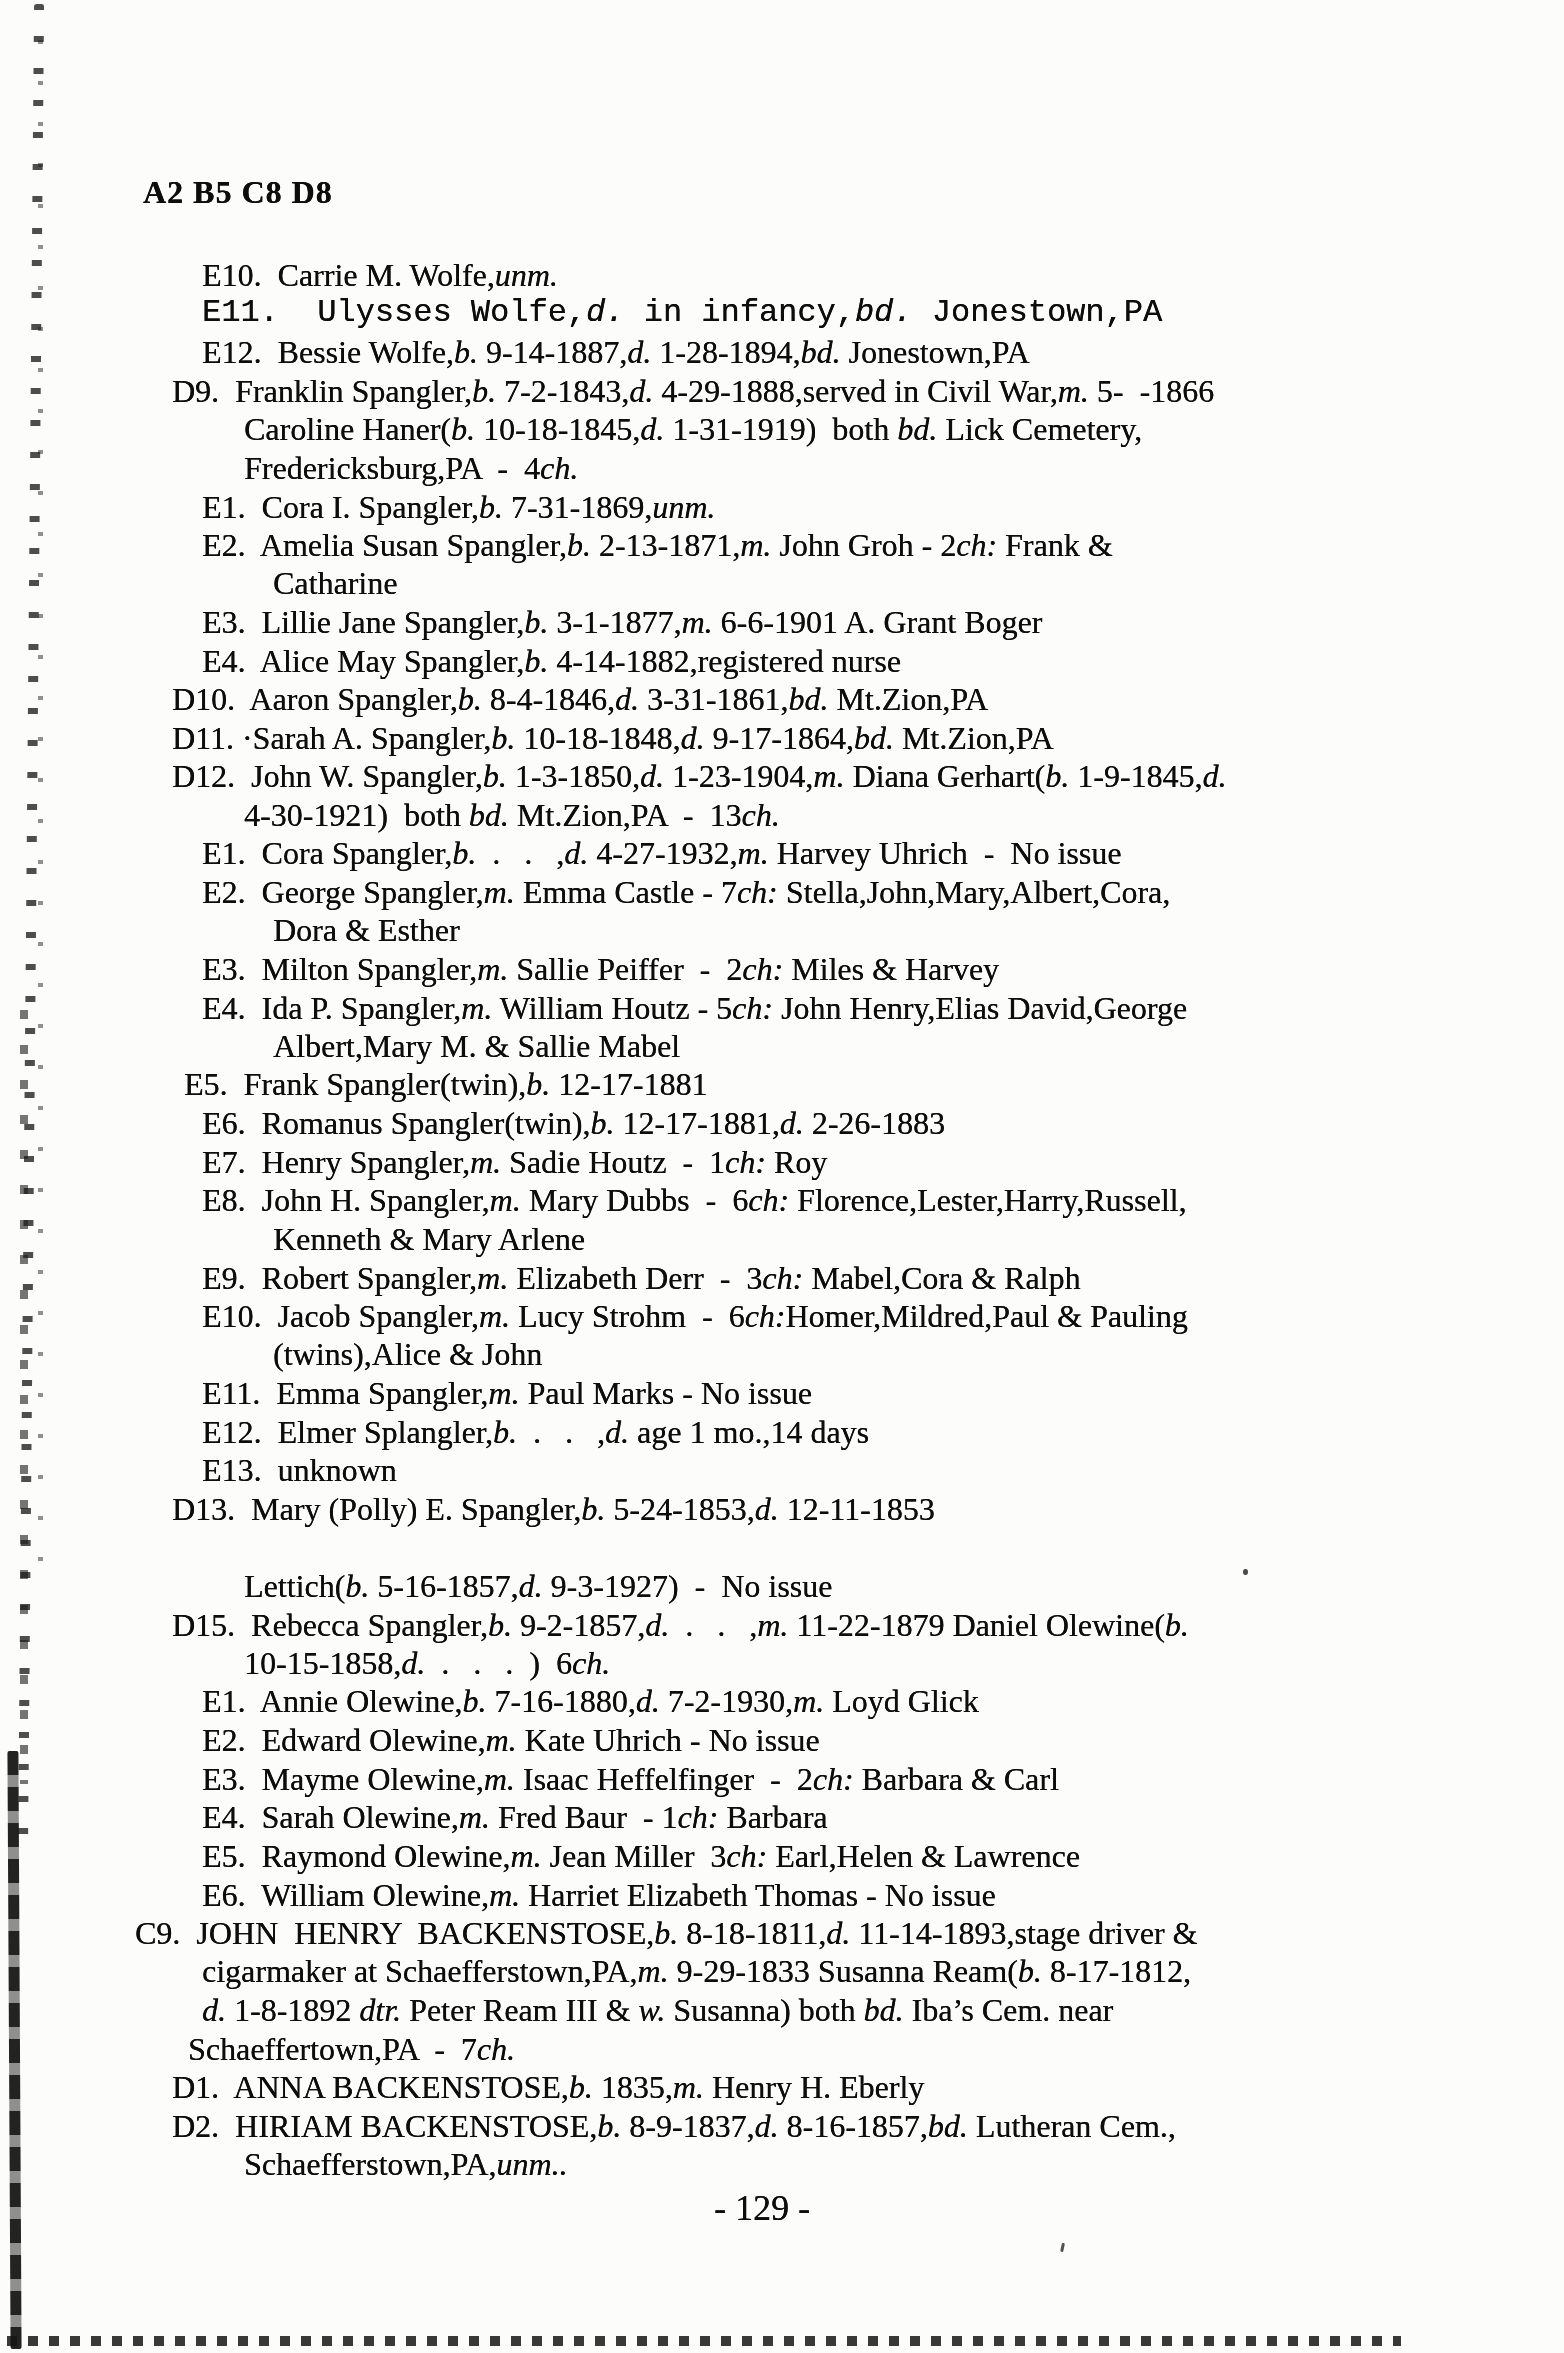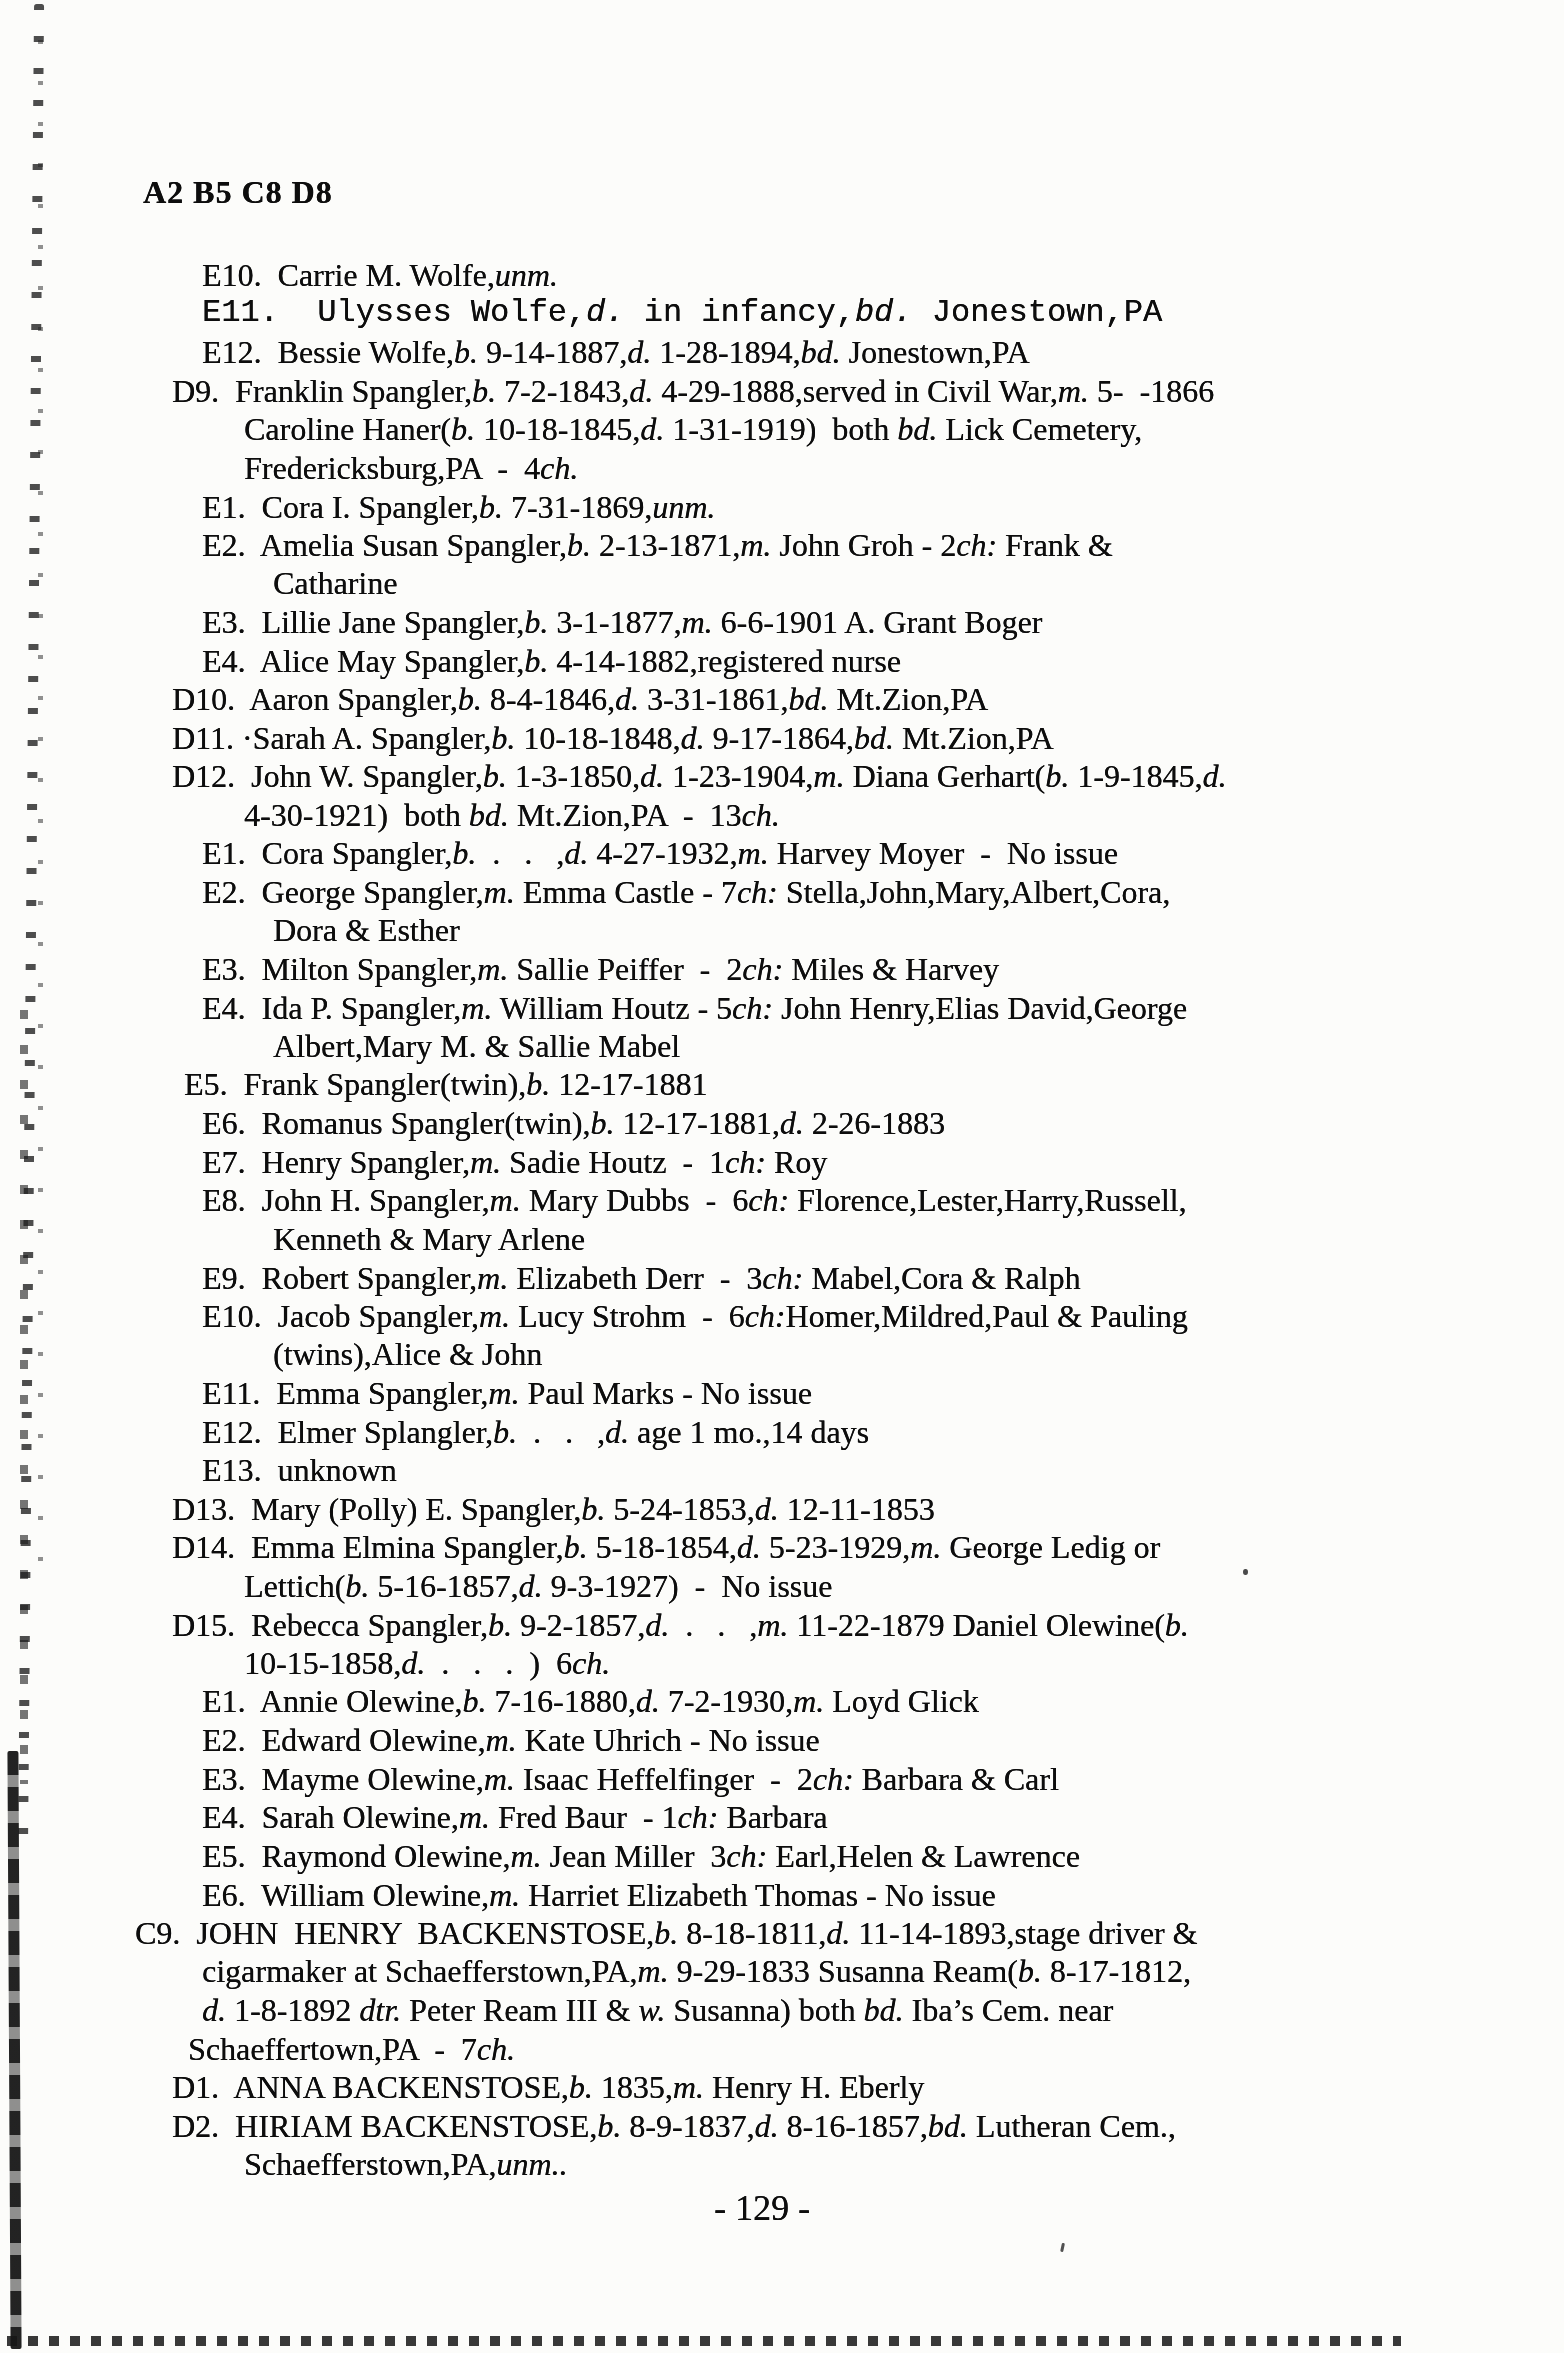"Harvey Moyer - No issue" span { text: Moyer -> Uhrich }
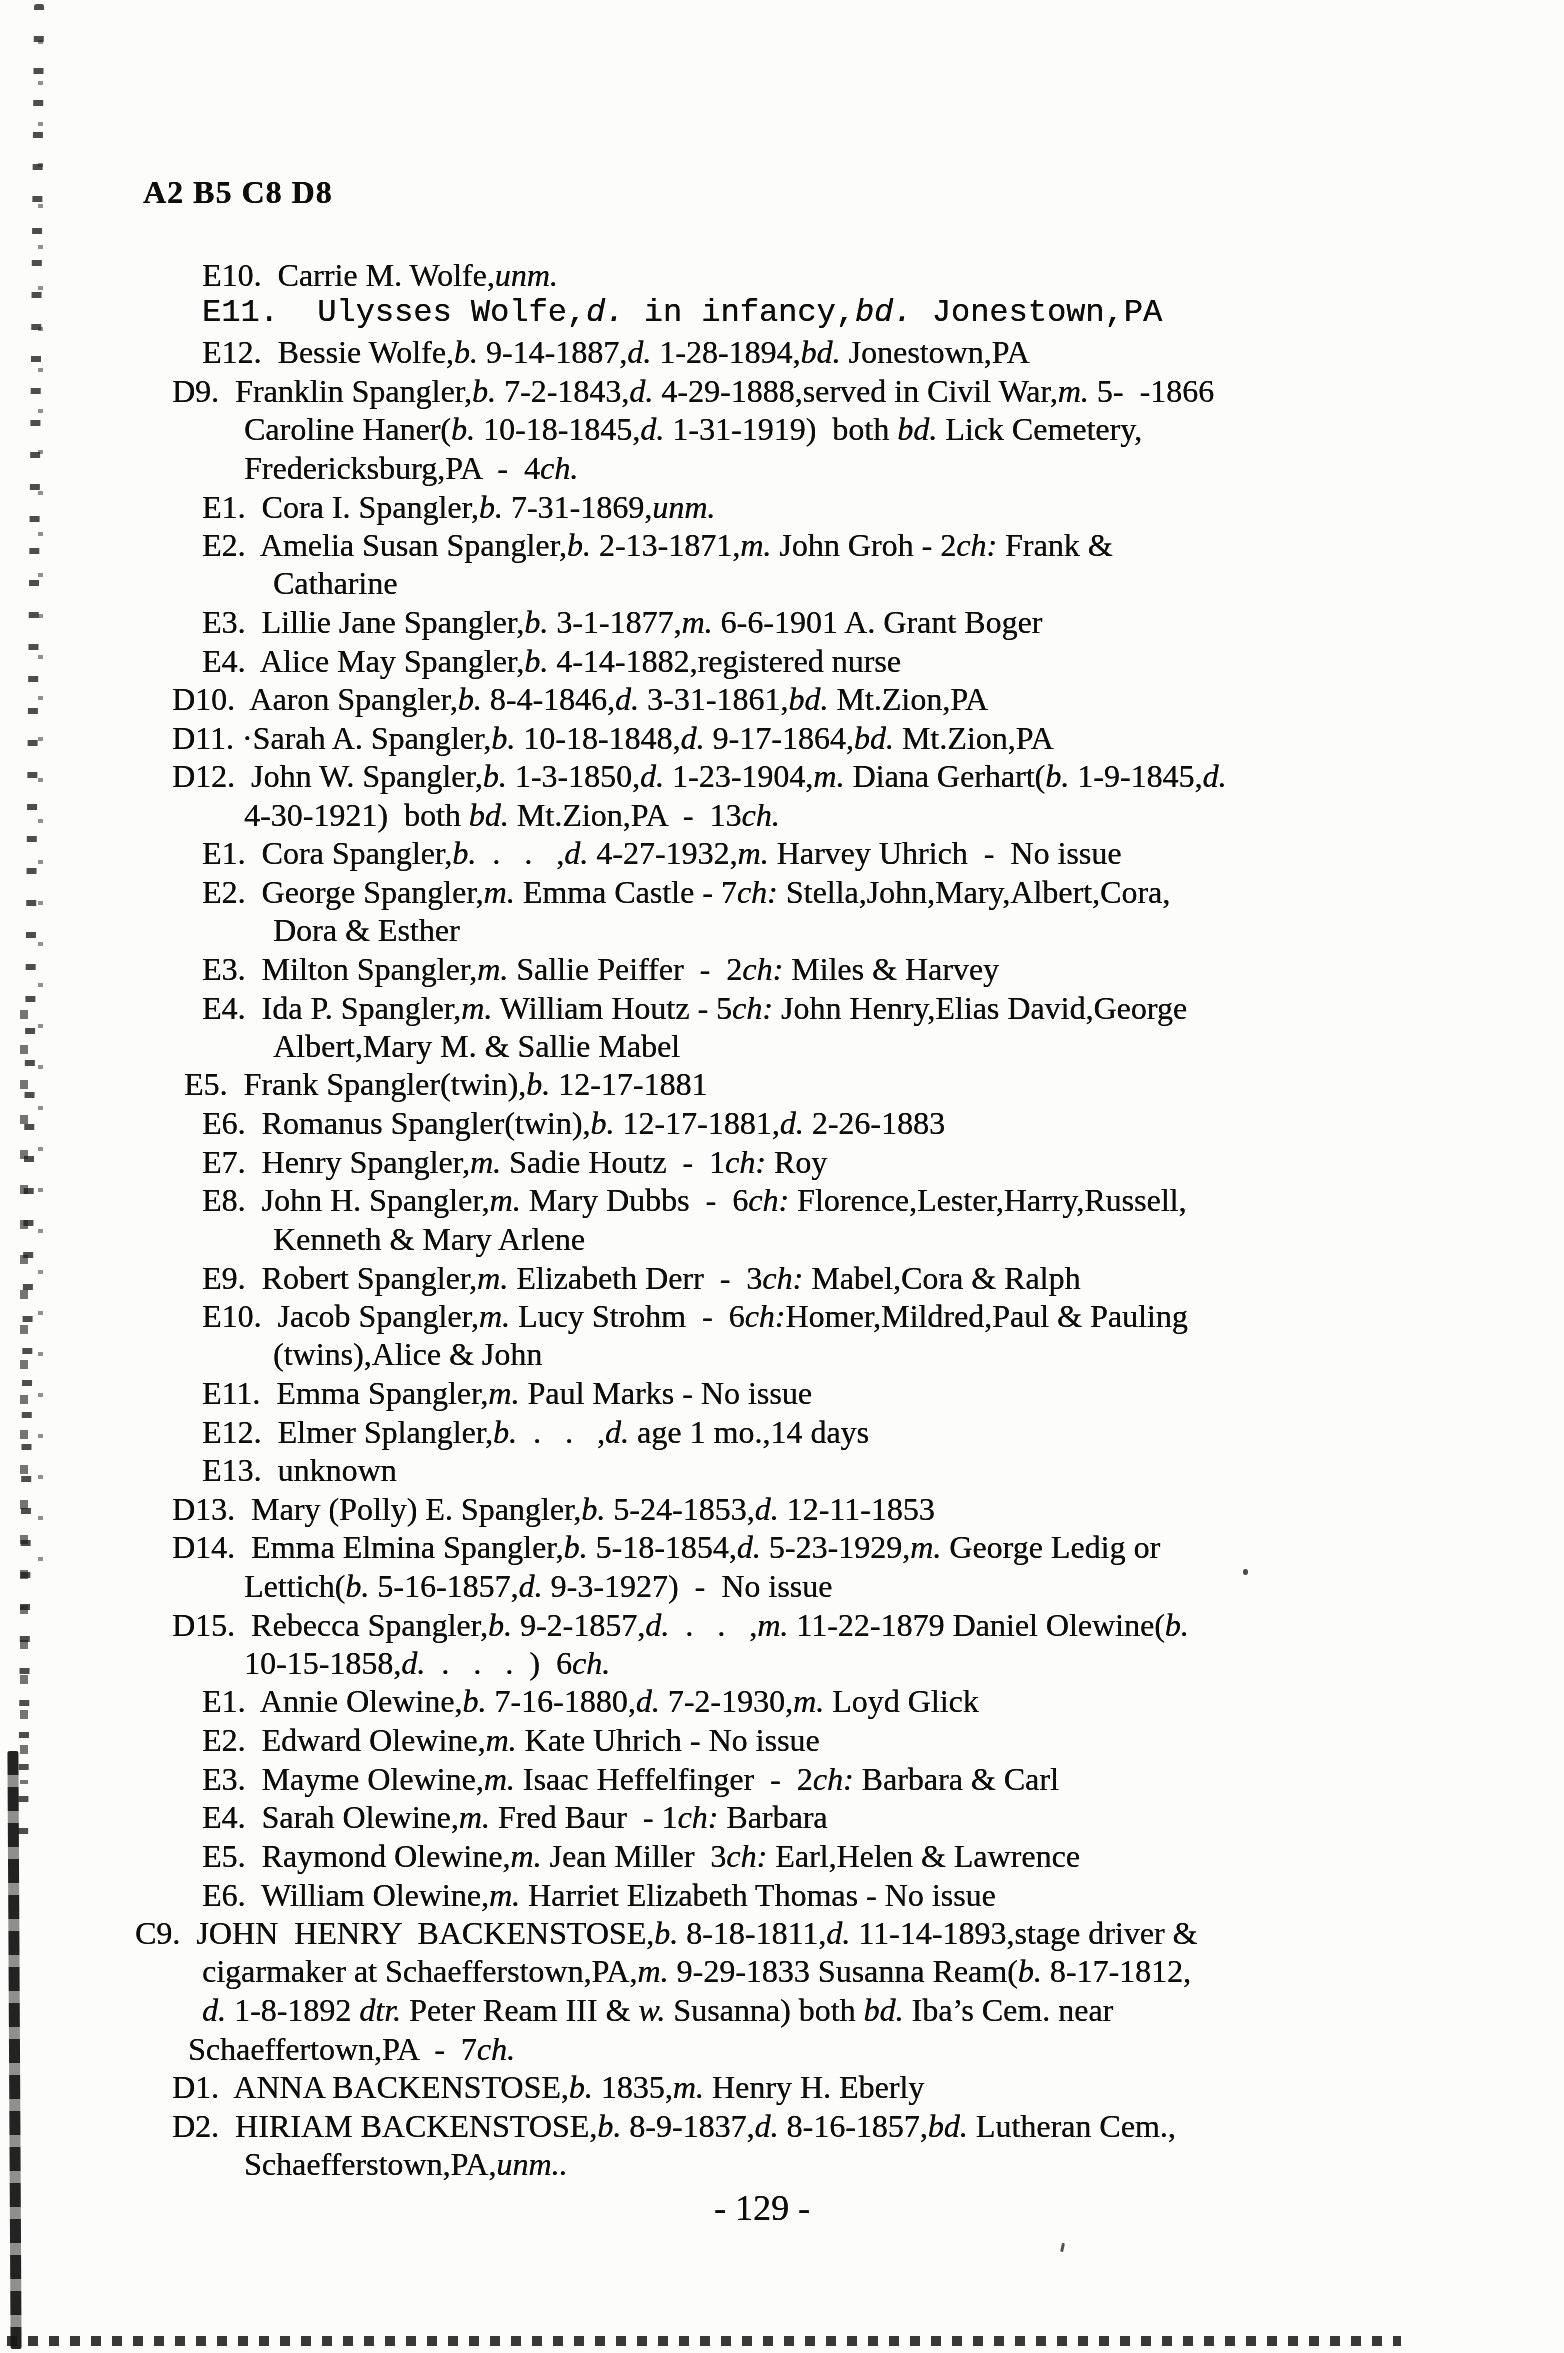"D14. Emma Elmina Spangler,b." div.line { html: <div><span>D14. Emma Elmina Spangler,</span><span>b.</span><span> 5-18-1854,</span><span>d.</span><span> 5-23-1929,</span><span>m.</span><span> George Ledig or</span></div> -> none }
